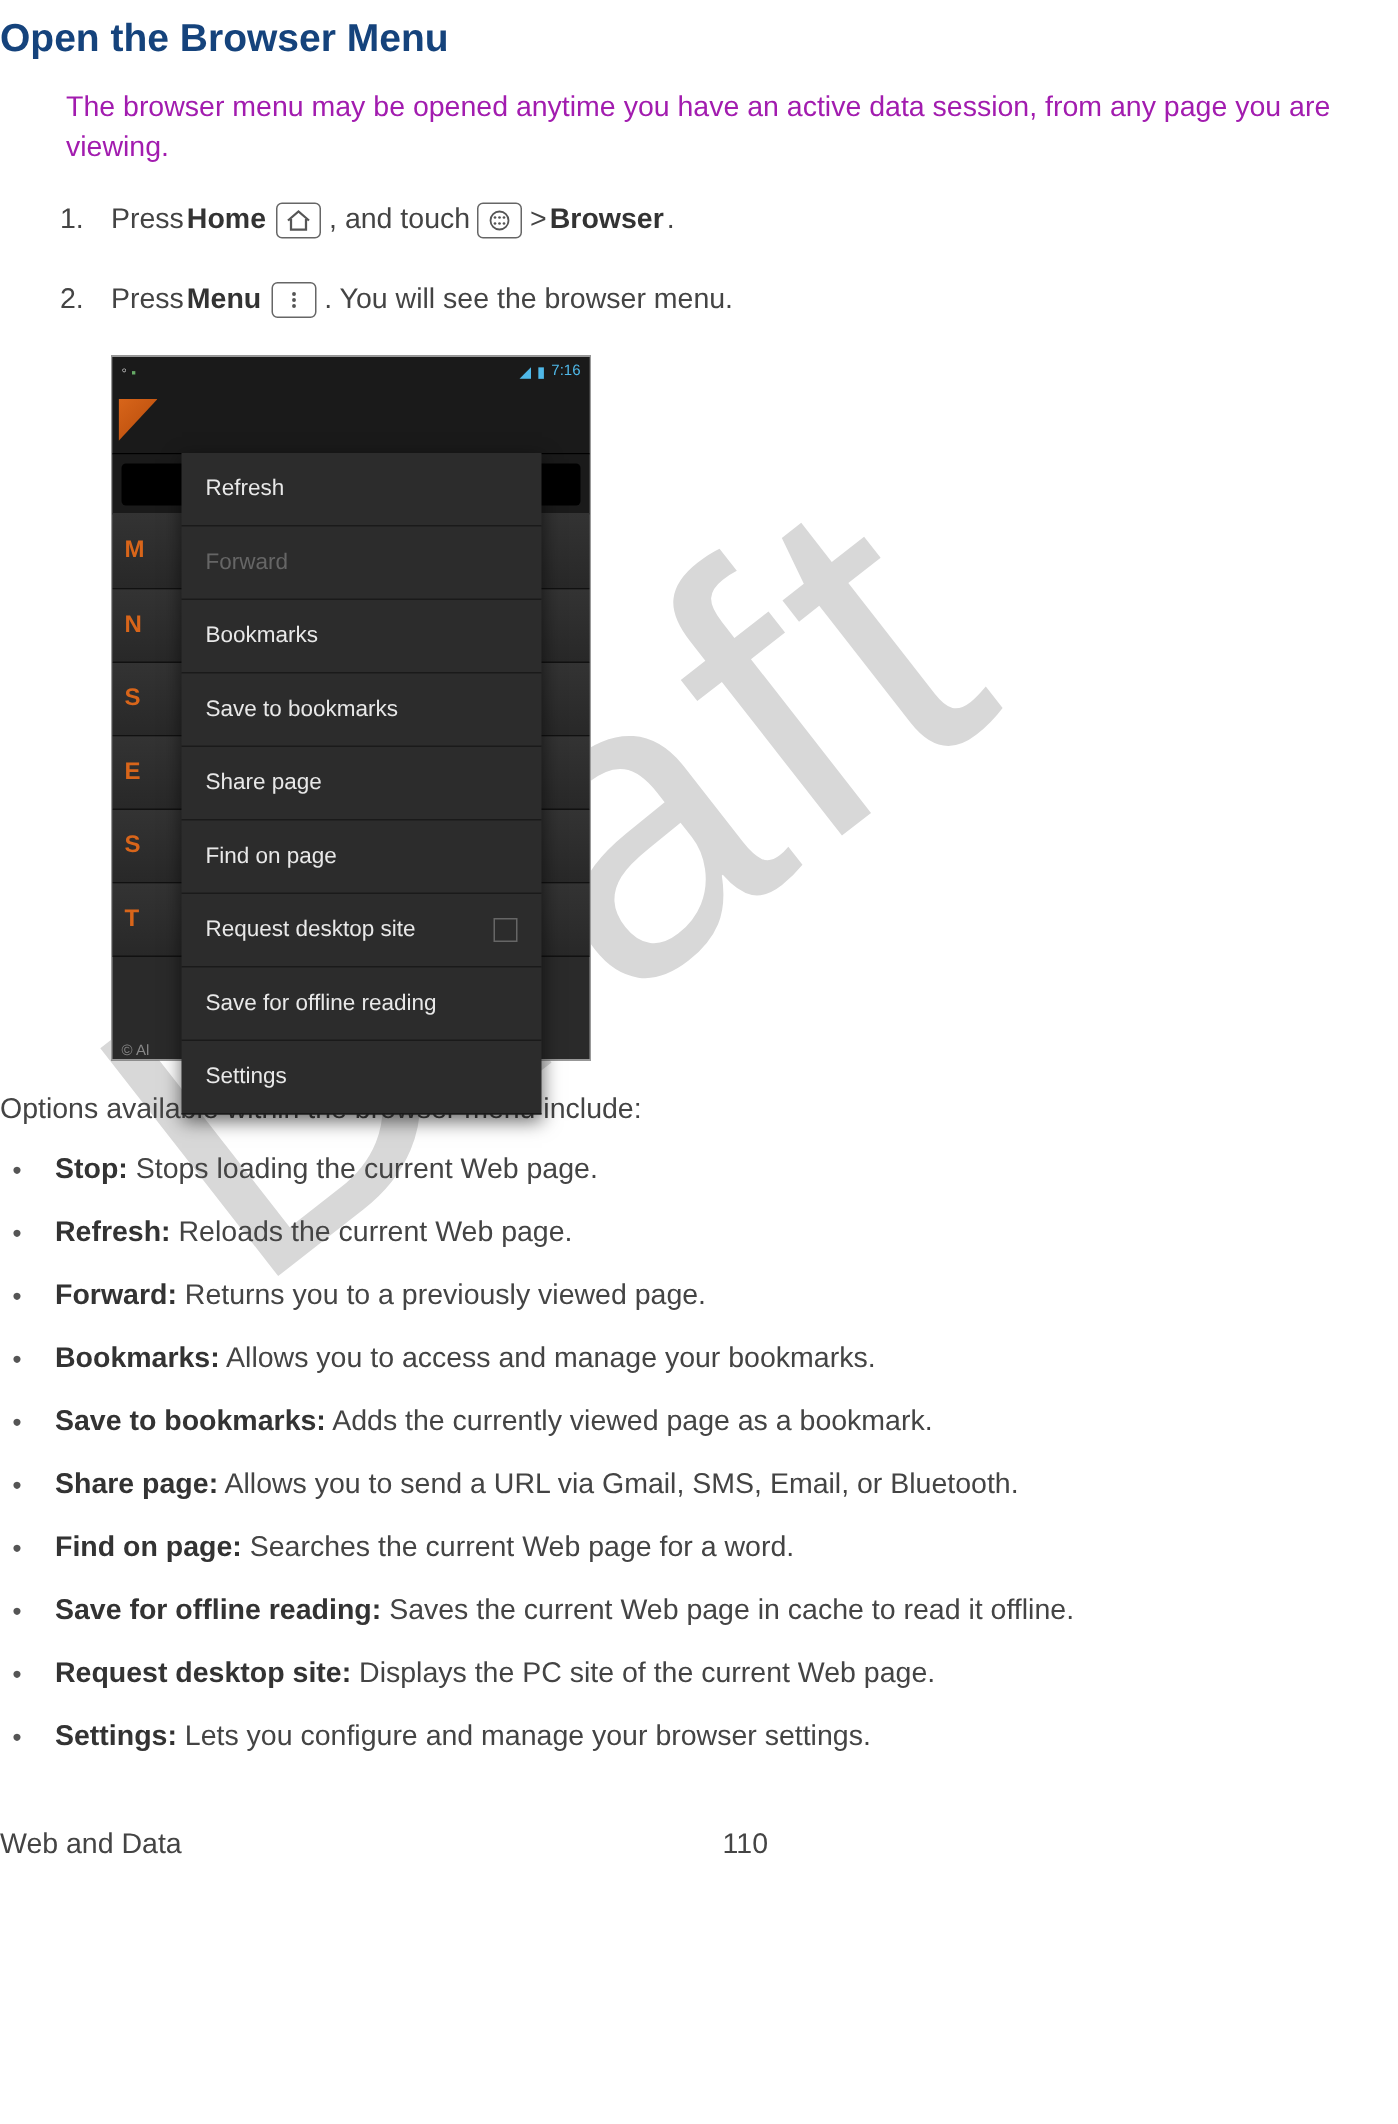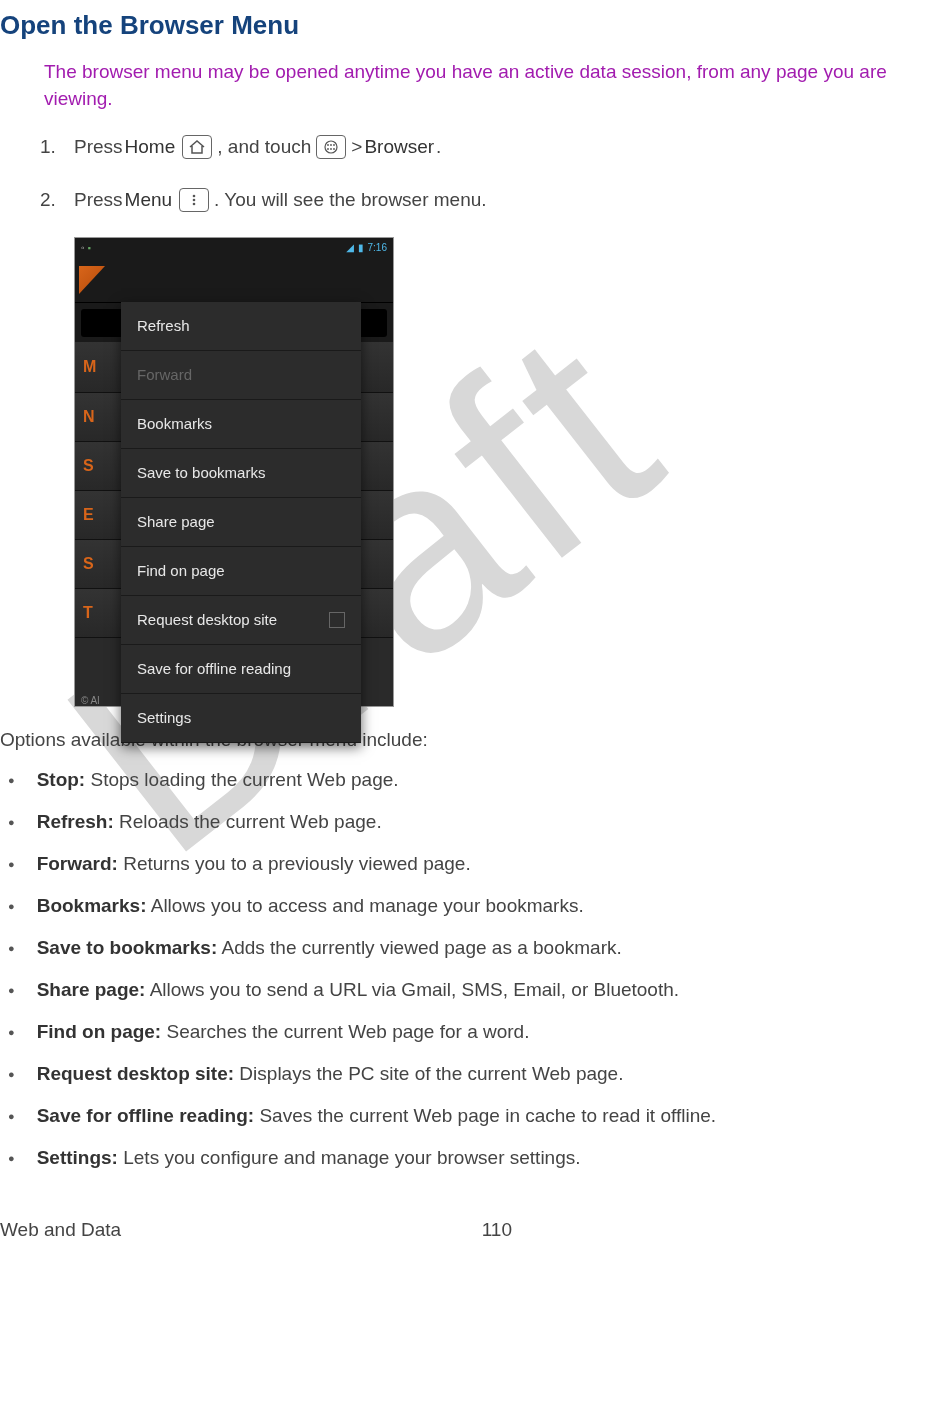"Home" .bold { font-weight: normal -> bold }
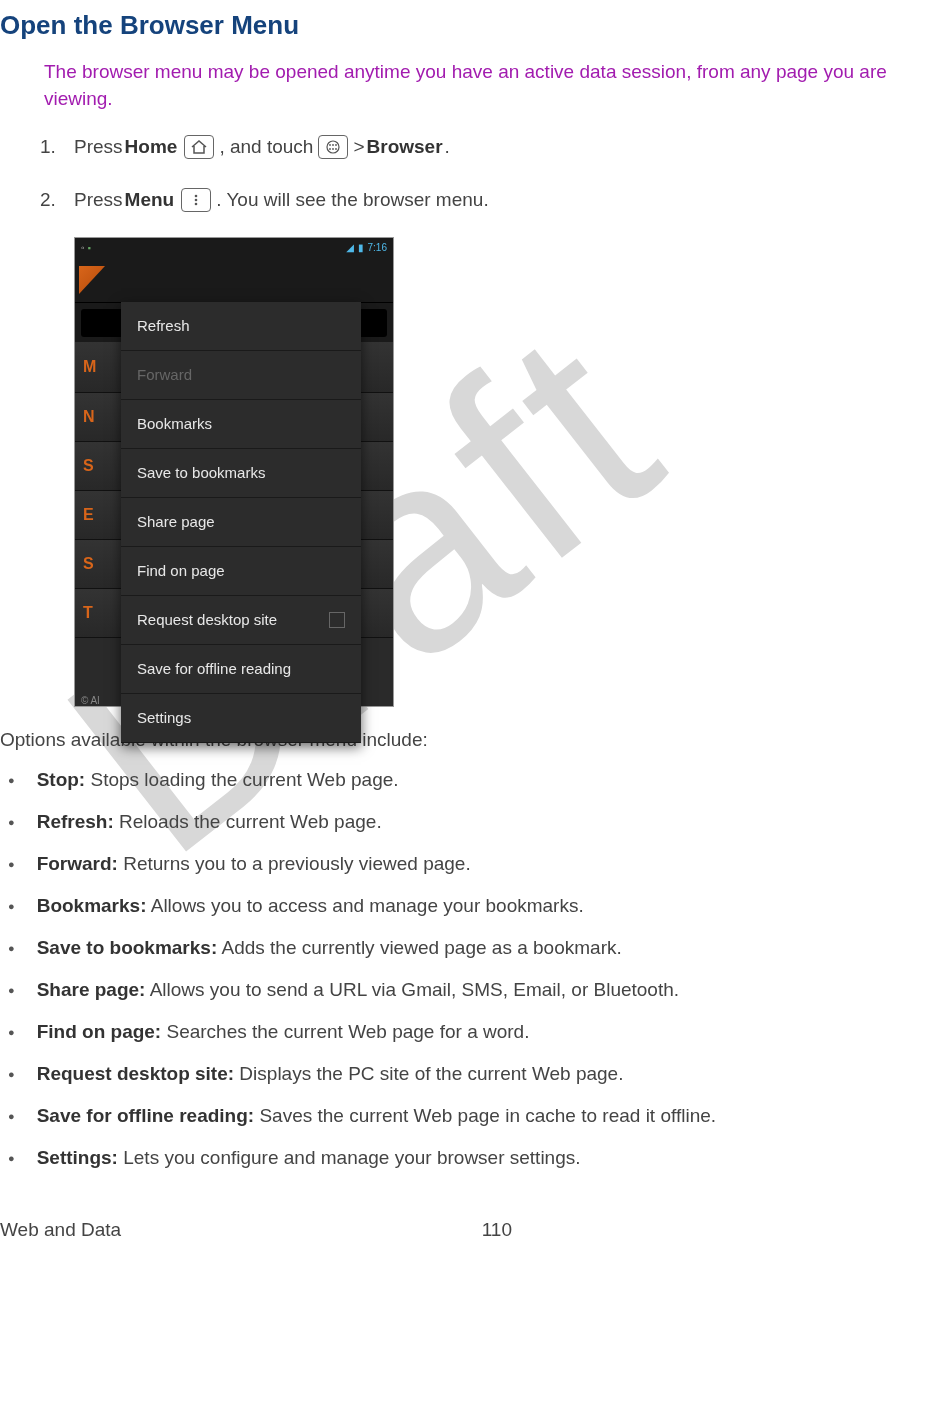"Request desktop site: Displays the" li { order: before "Save for offline reading: Saves" -> after "Save for offline reading: Saves" }
